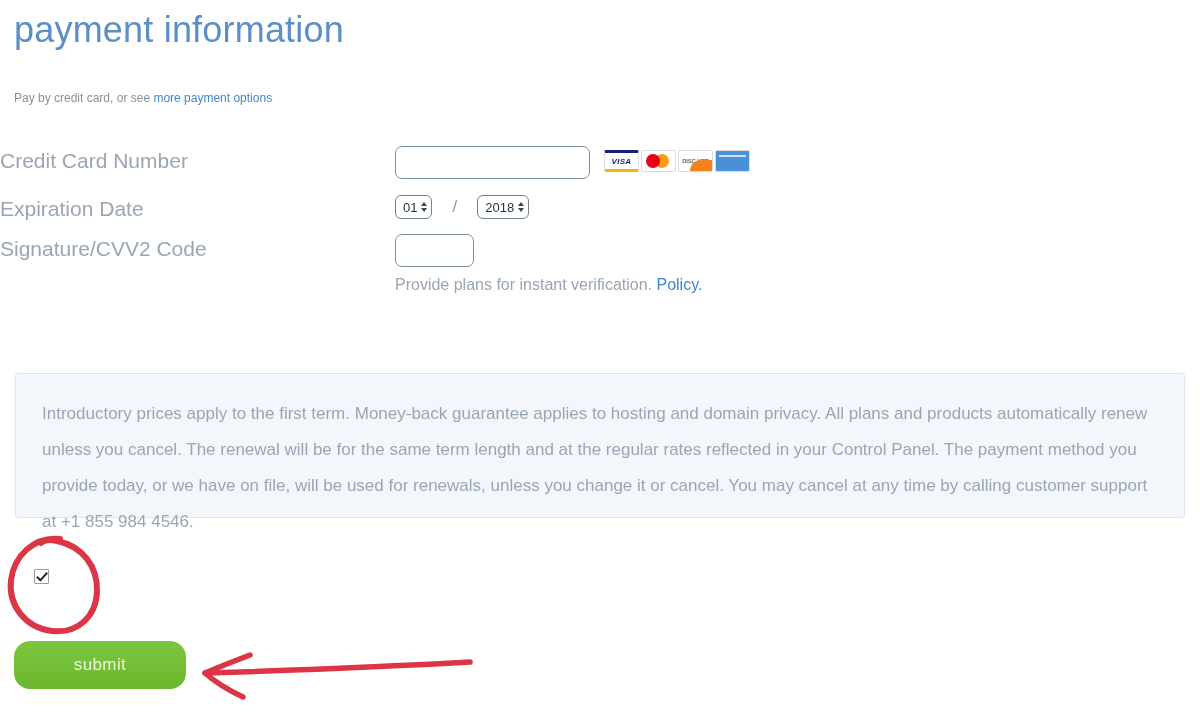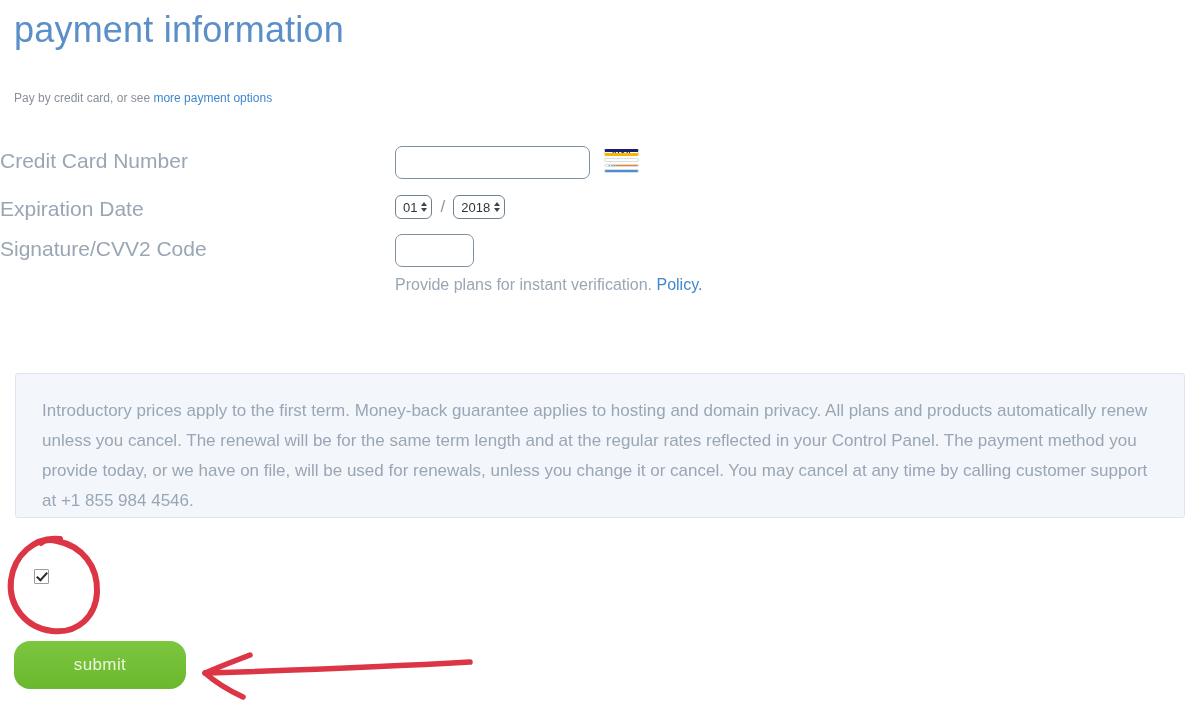"VISA" #card-logos { flex-direction: column -> none }
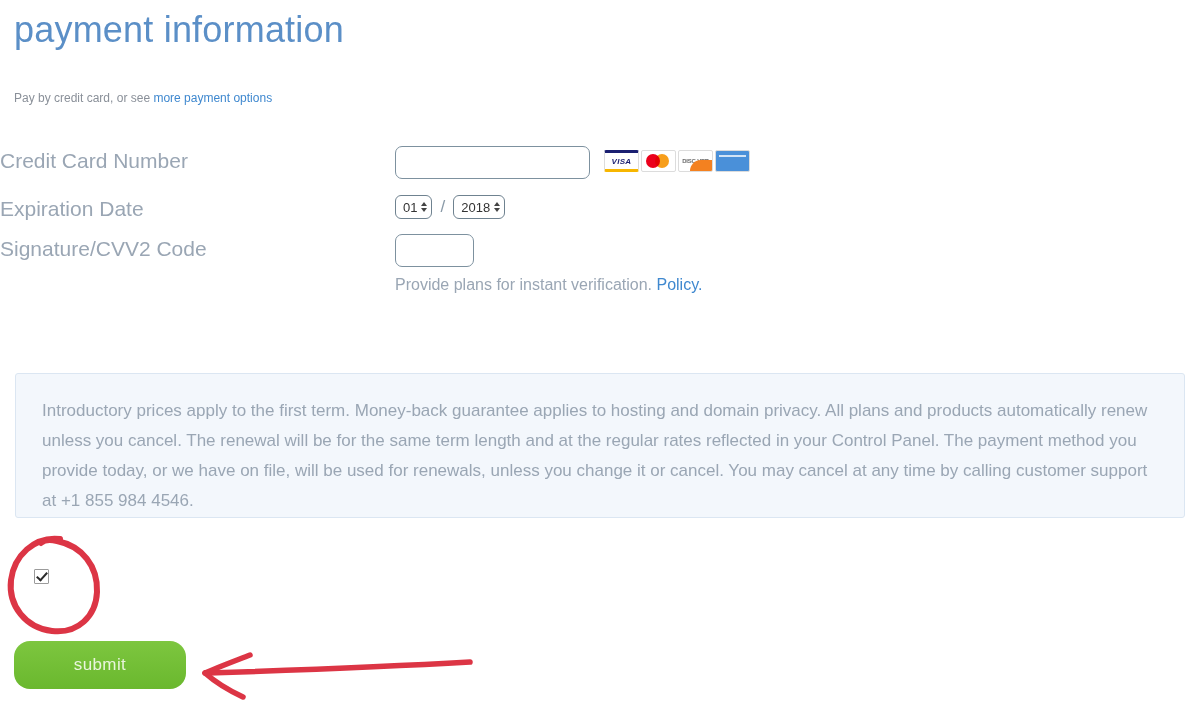"01" #exp-row-controls { gap: 8px -> 20px }
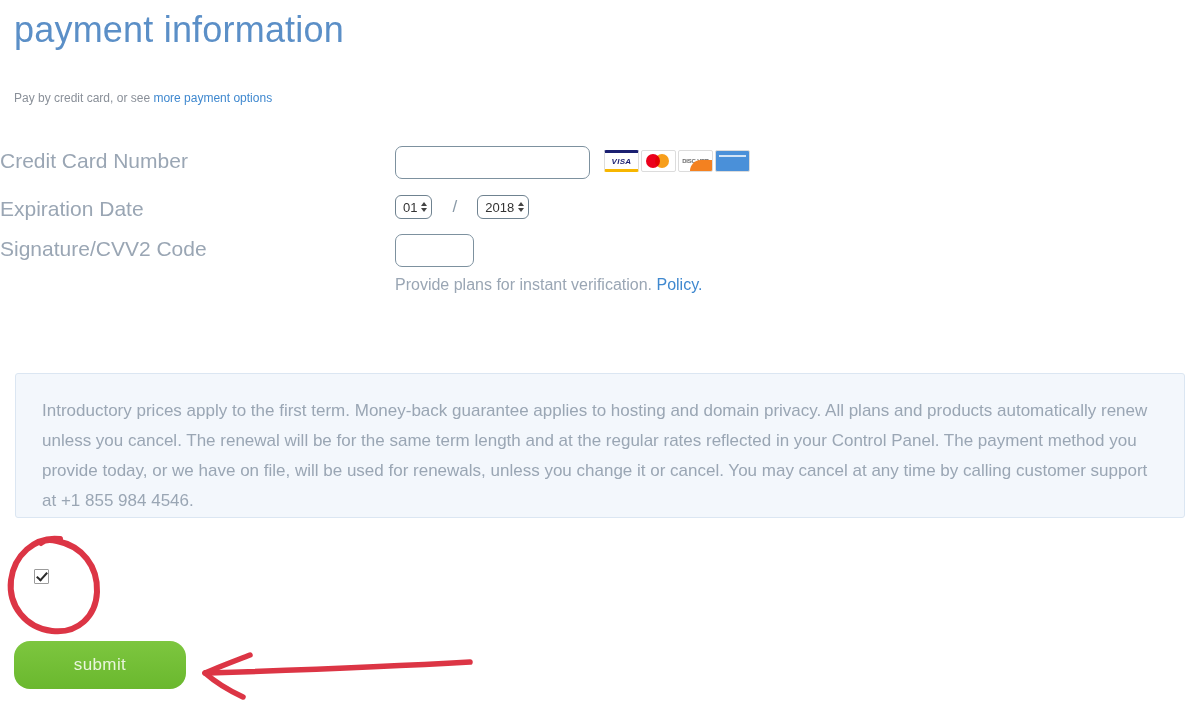"Introductory prices apply to the" #disclaimer-text { line-height: 30px -> 36px }
